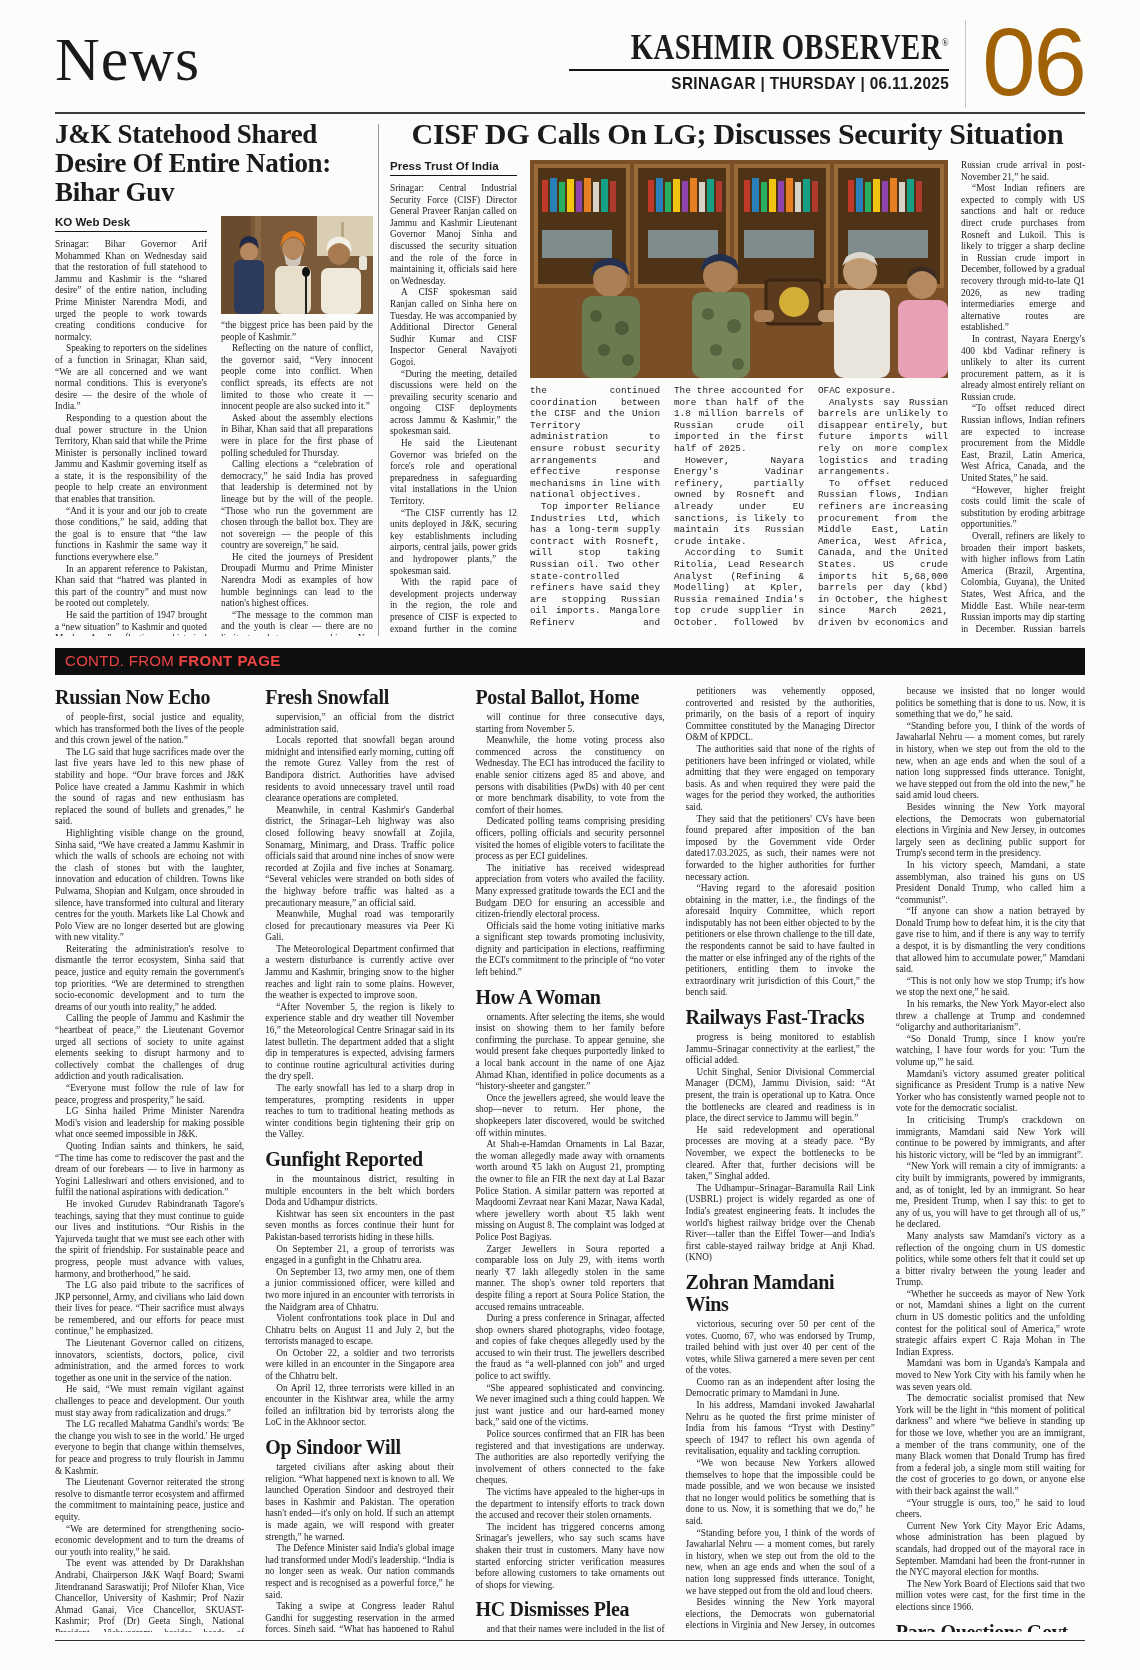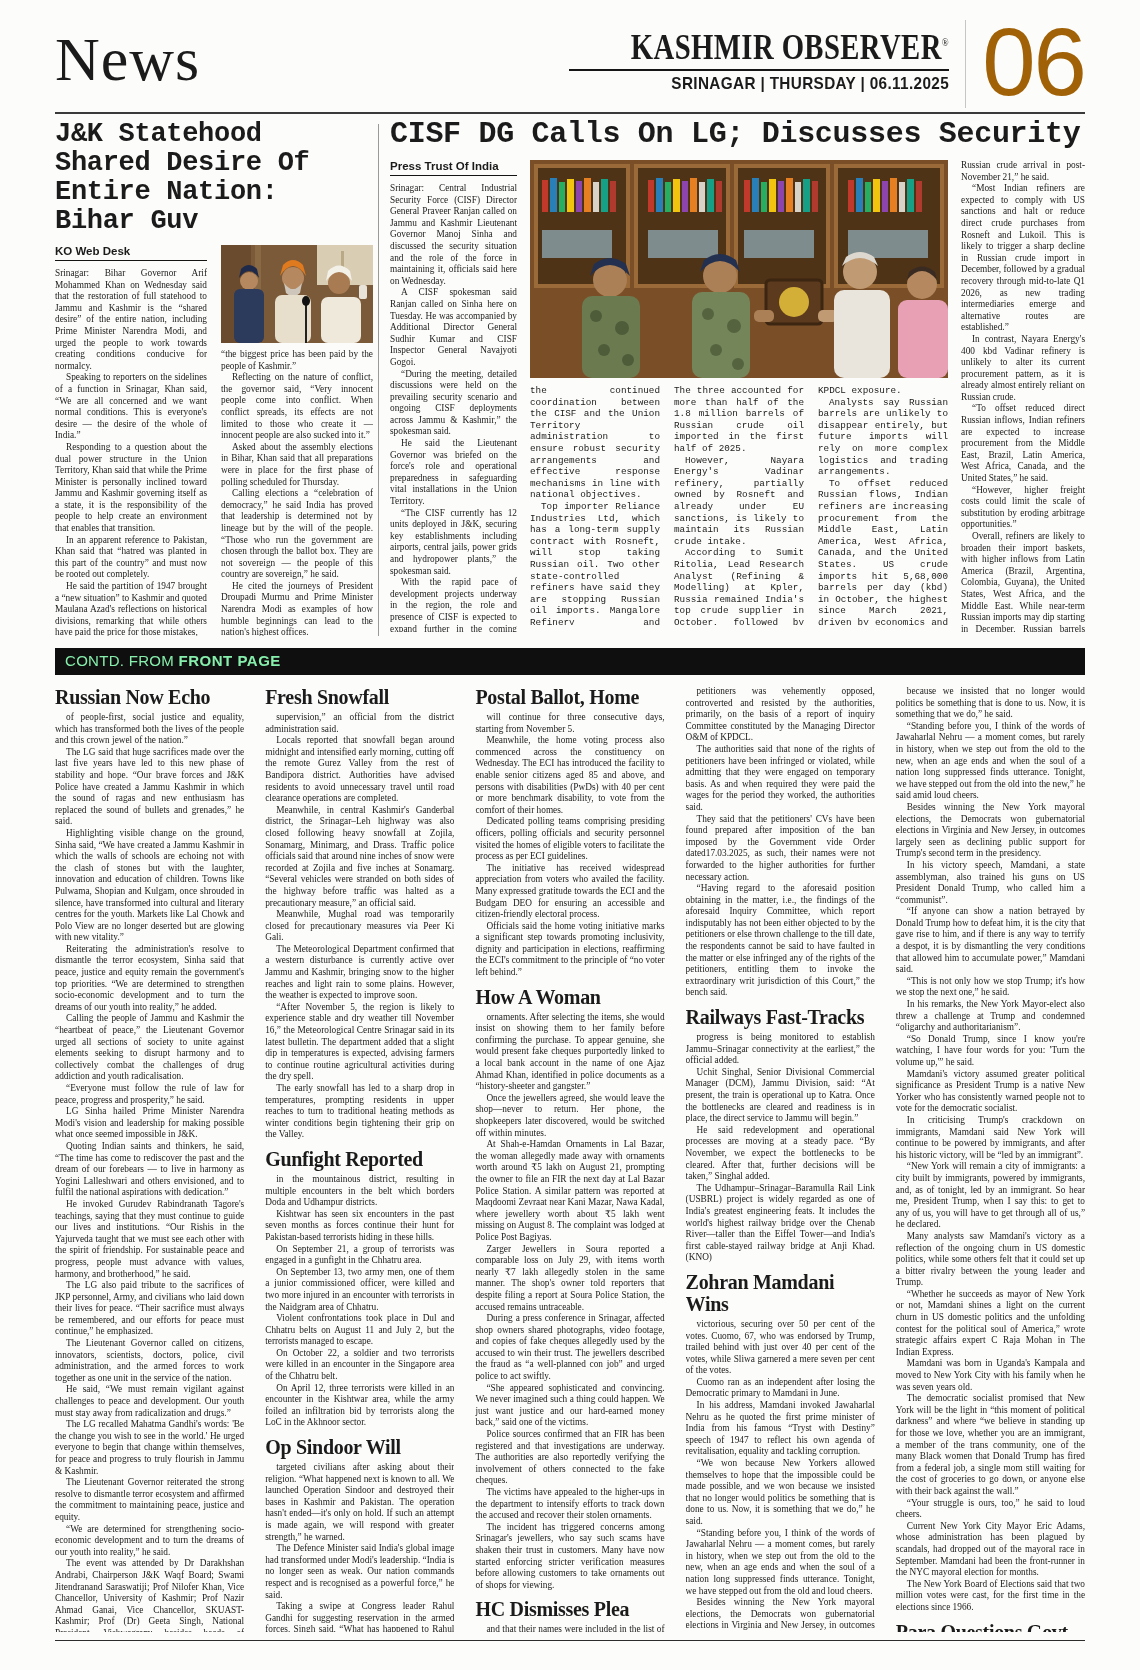"J&K Statehood Shared Desire Of" h1 { font-family: Liberation Mono, monospace -> Liberation Serif, serif }
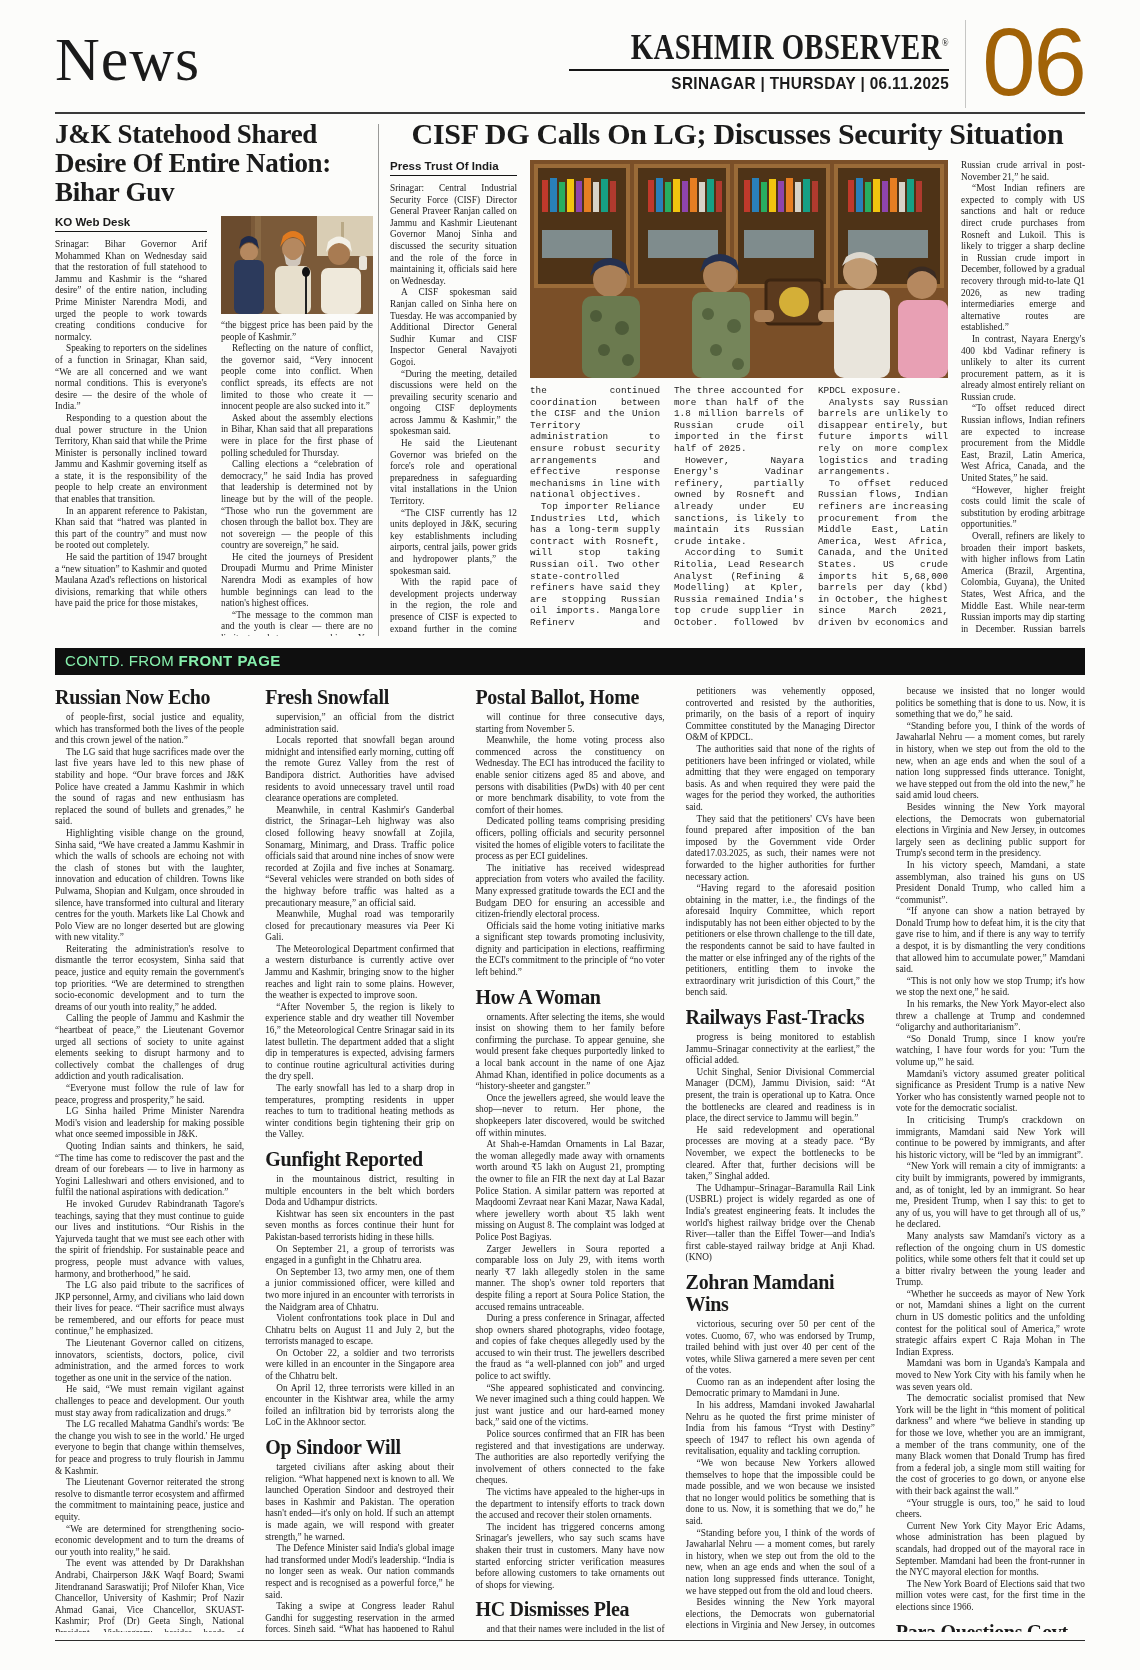"KPDCL exposure." p { text: KPDCL -> OFAC }
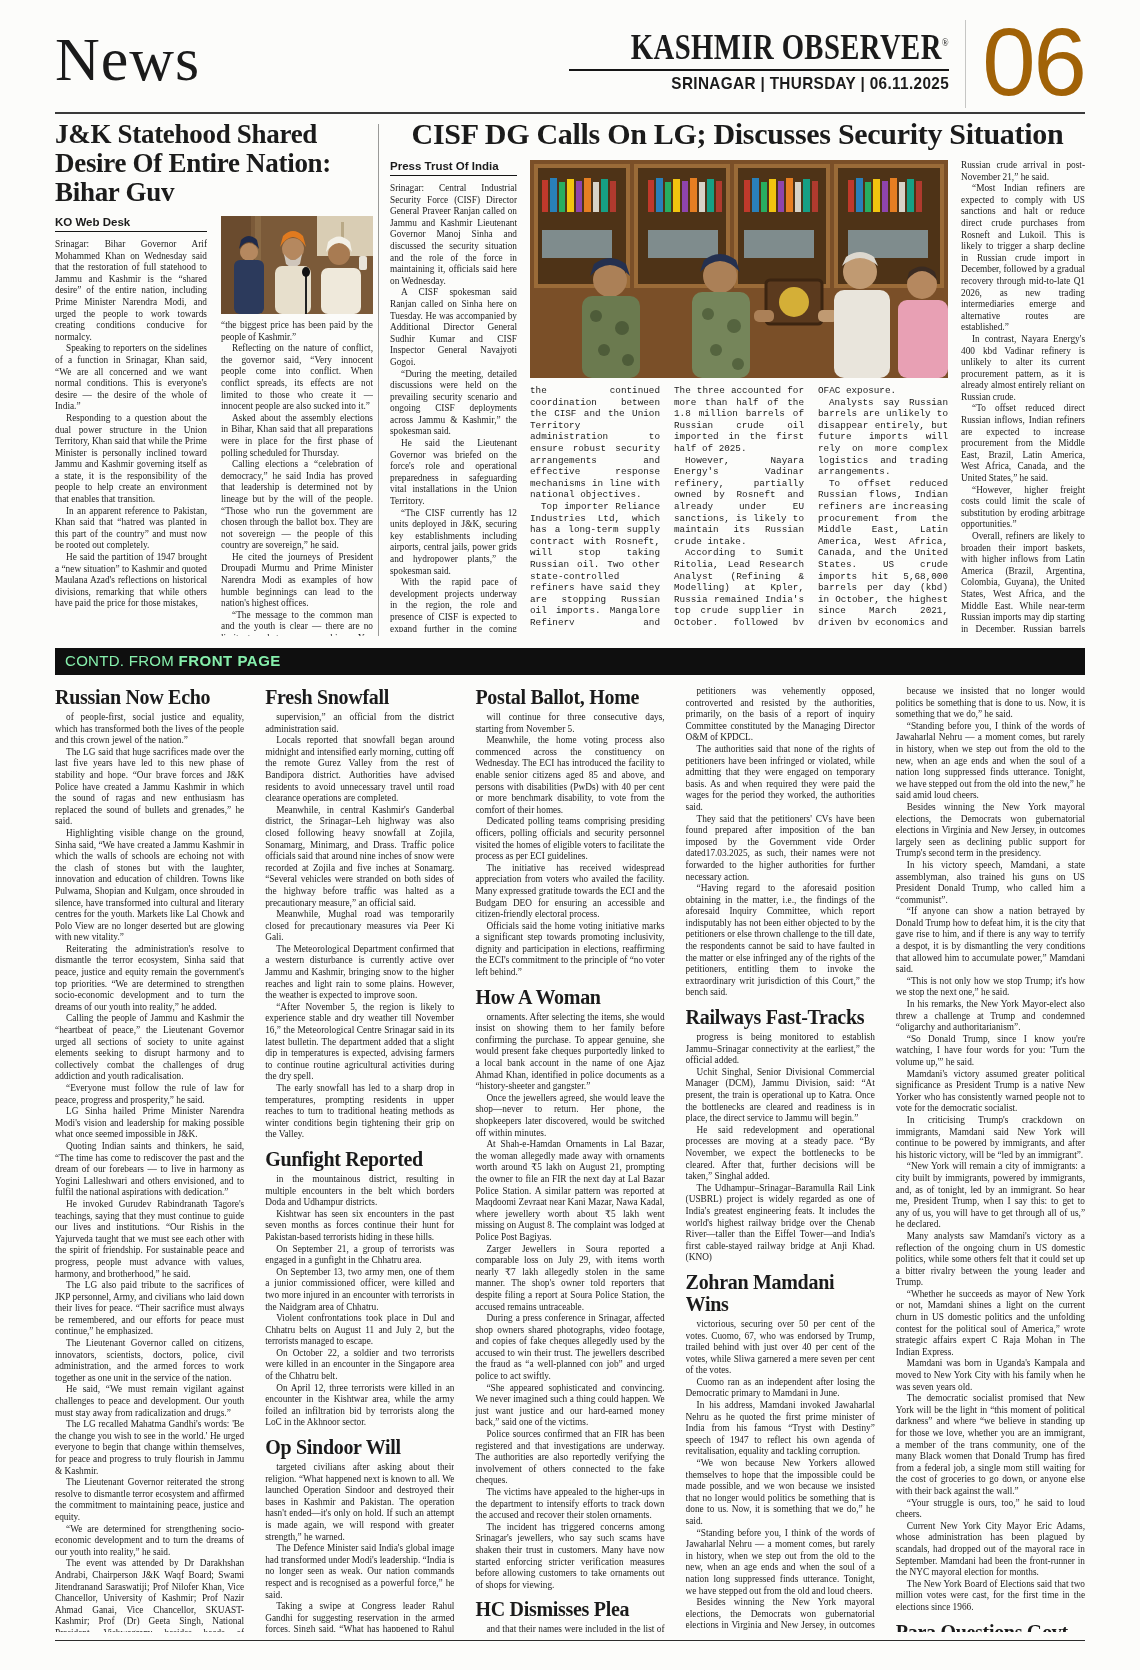"“And it is your and" p { html: none -> <p>“And it is your and our job to create those conditions,” he said, adding that the goal is to ensure that “the law functions in Kashmir the same way it functions everywhere else.”</p> }
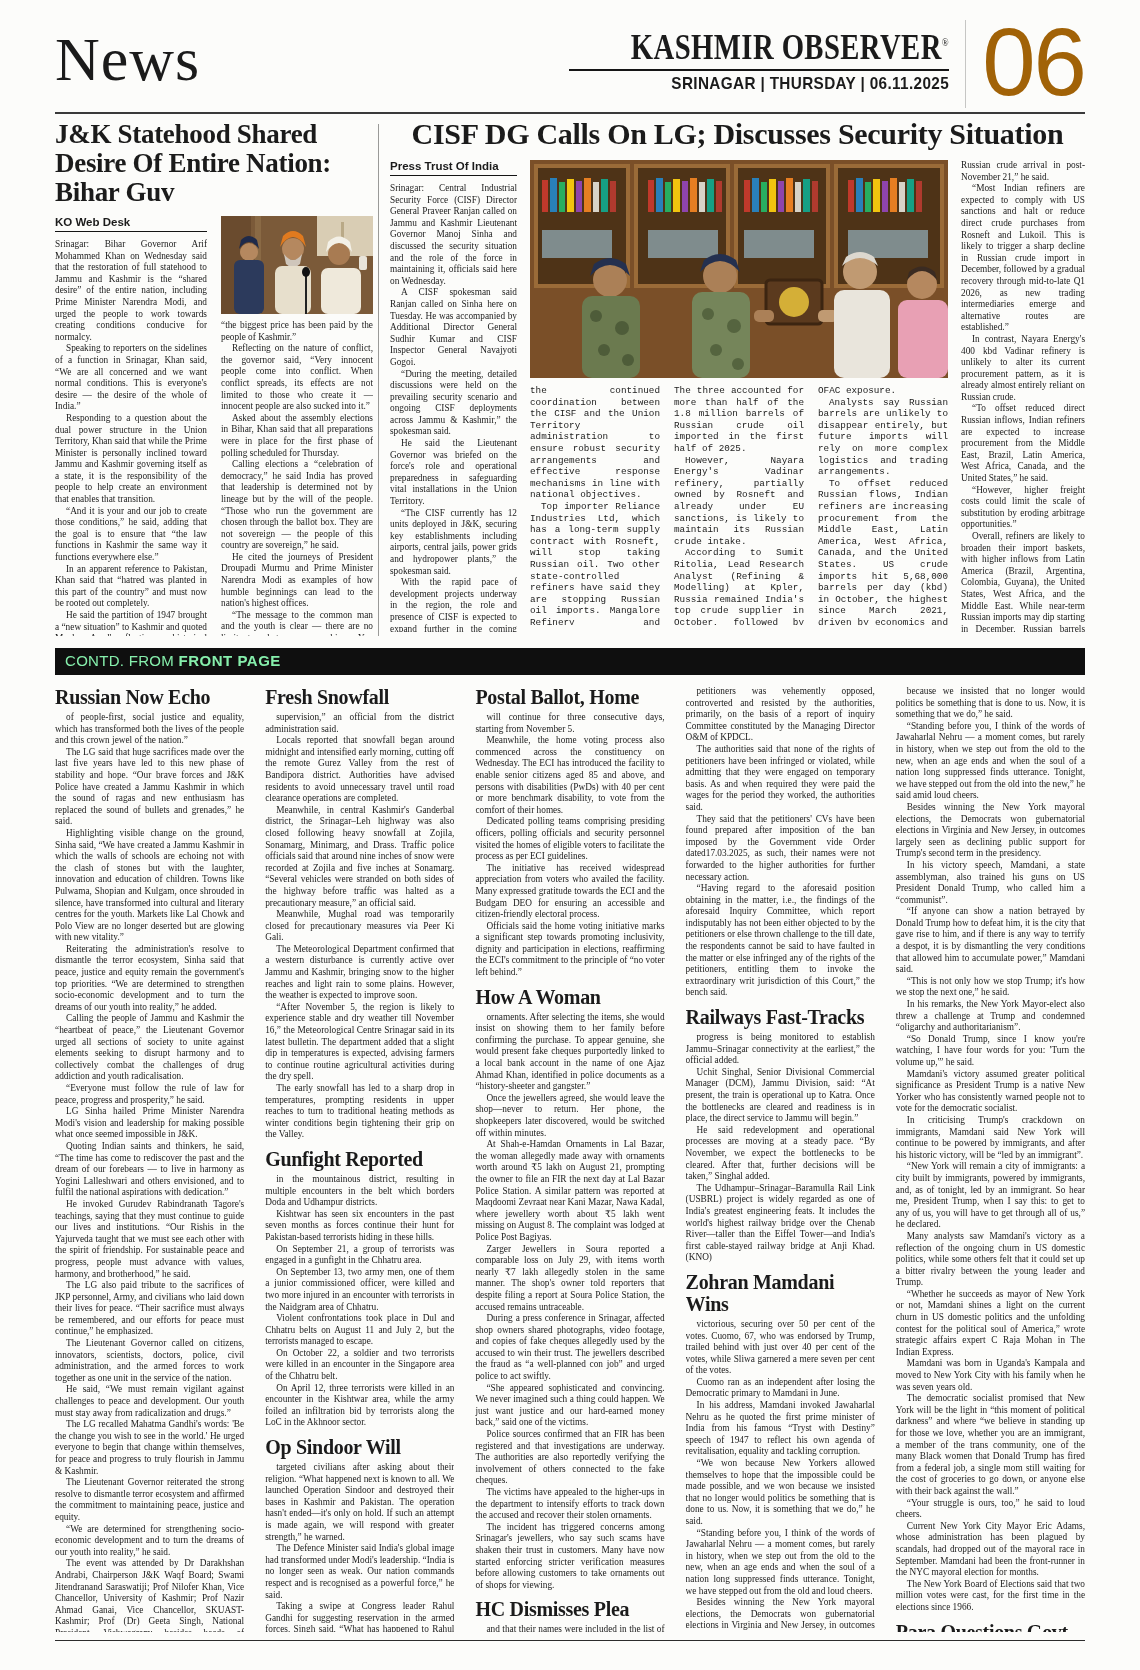"CONTD. FROM FRONT PAGE" .contd-banner { color: #86efac -> #ef4444 }
